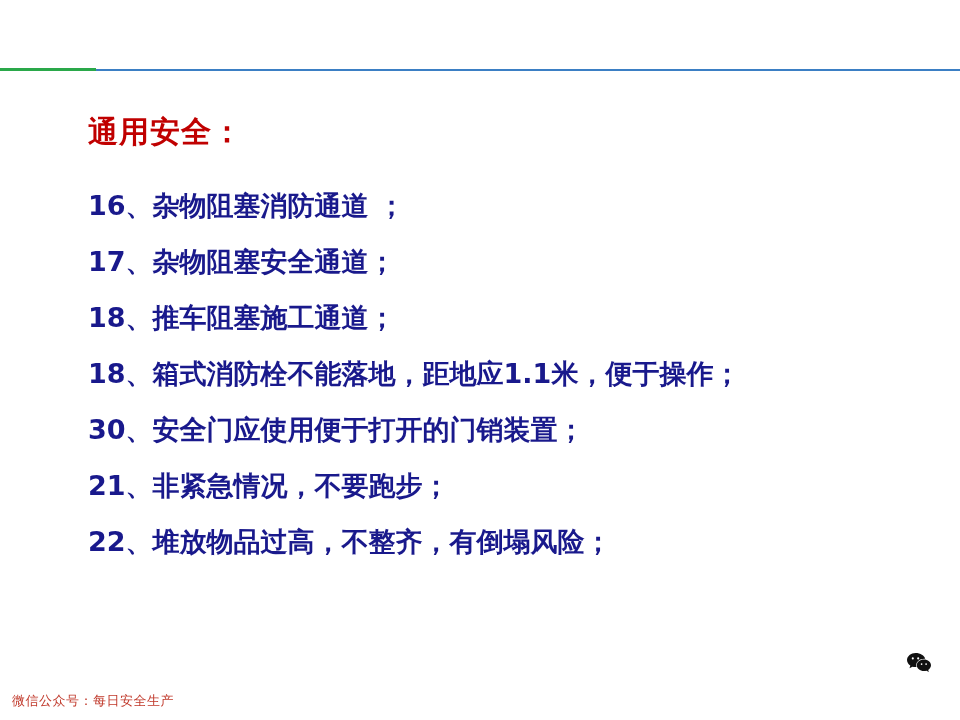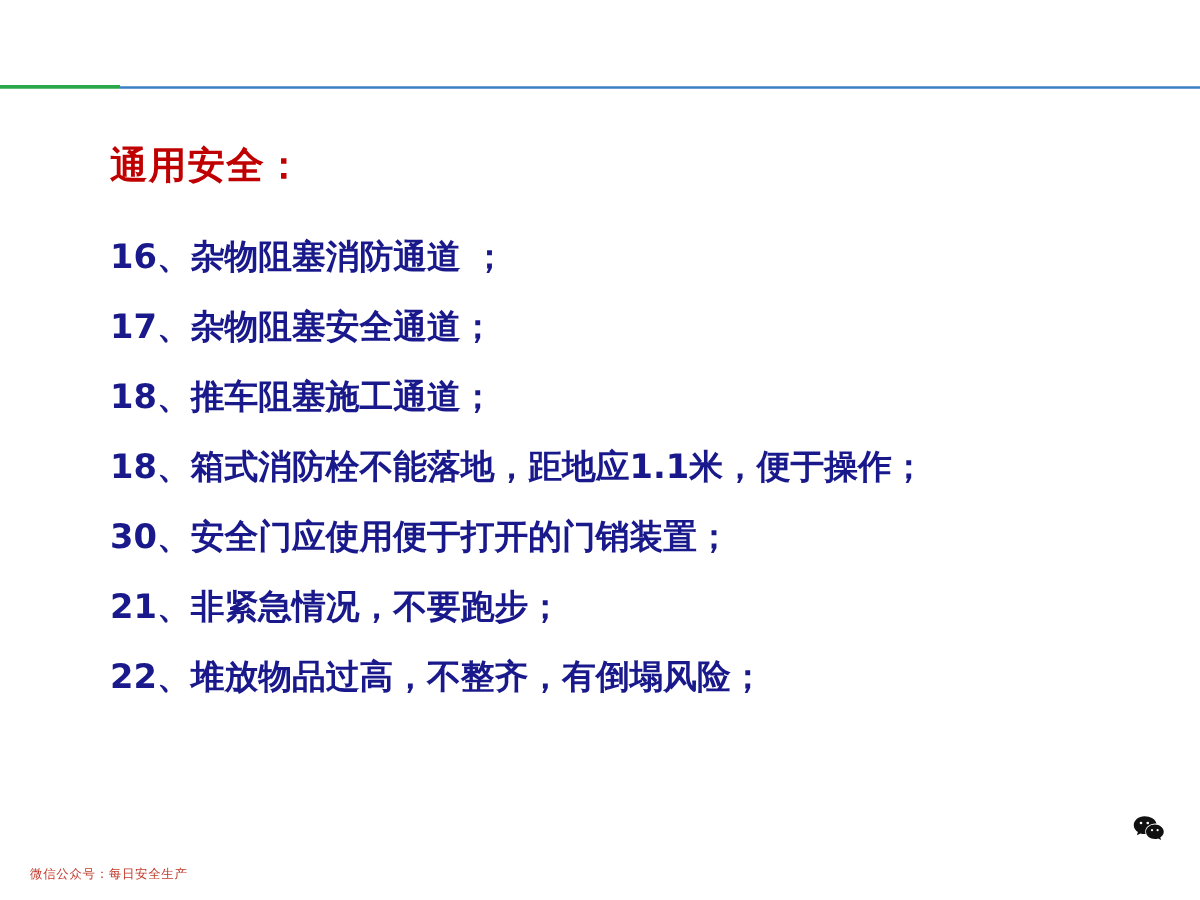"微信公众号：每日安全生产" .wm-left { font-size: 10px -> 13px; left: 24px -> 12px }
